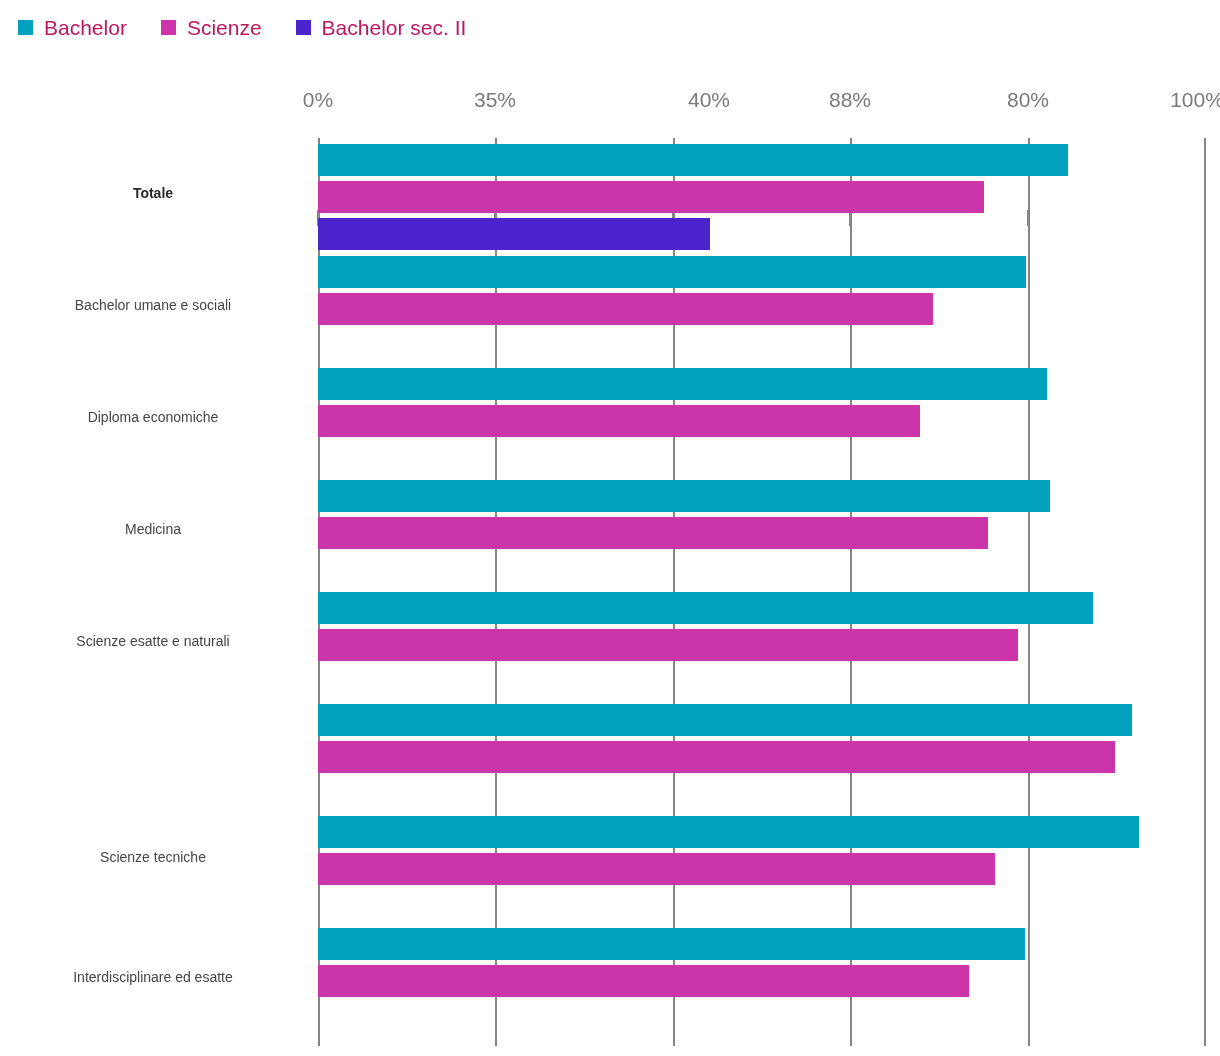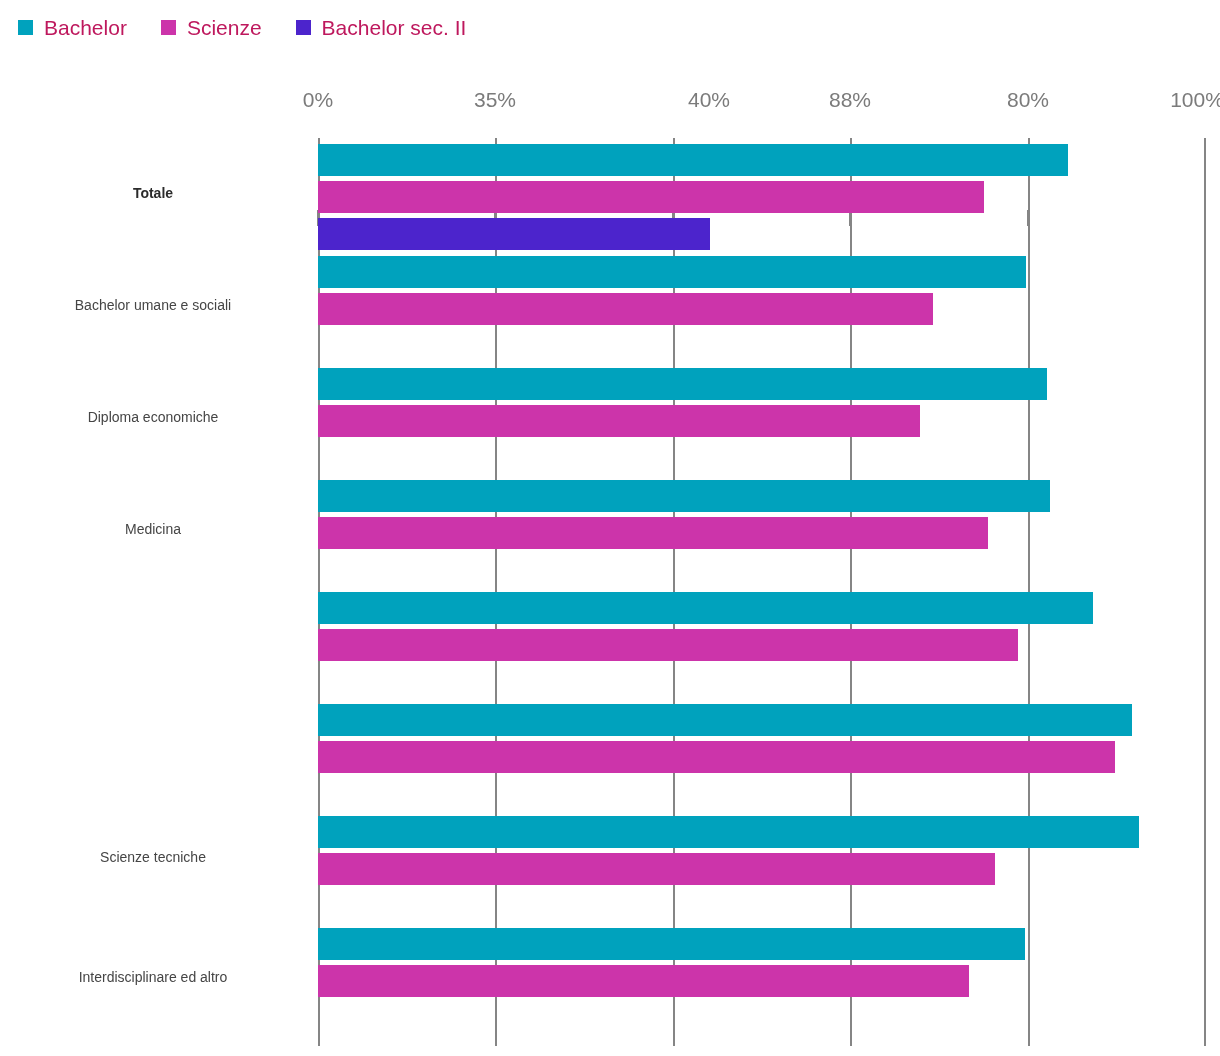"Scienze esatte e naturali" span.cat-label-box { html: none -> <span>Scienze esatte e naturali</span> }
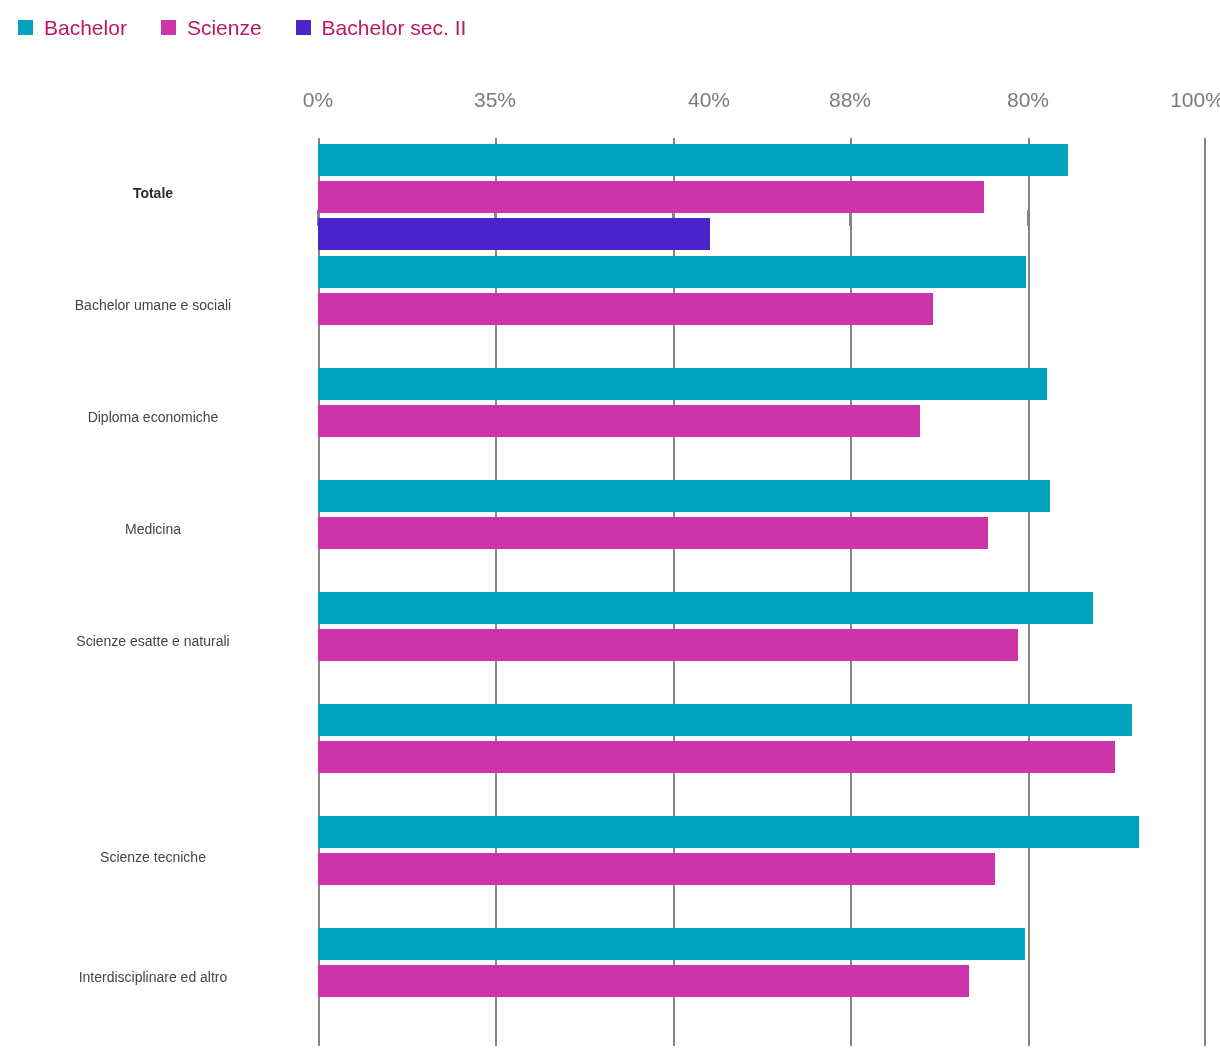"Interdisciplinare ed altro" span.cat-label-box { text: altro -> esatte }
